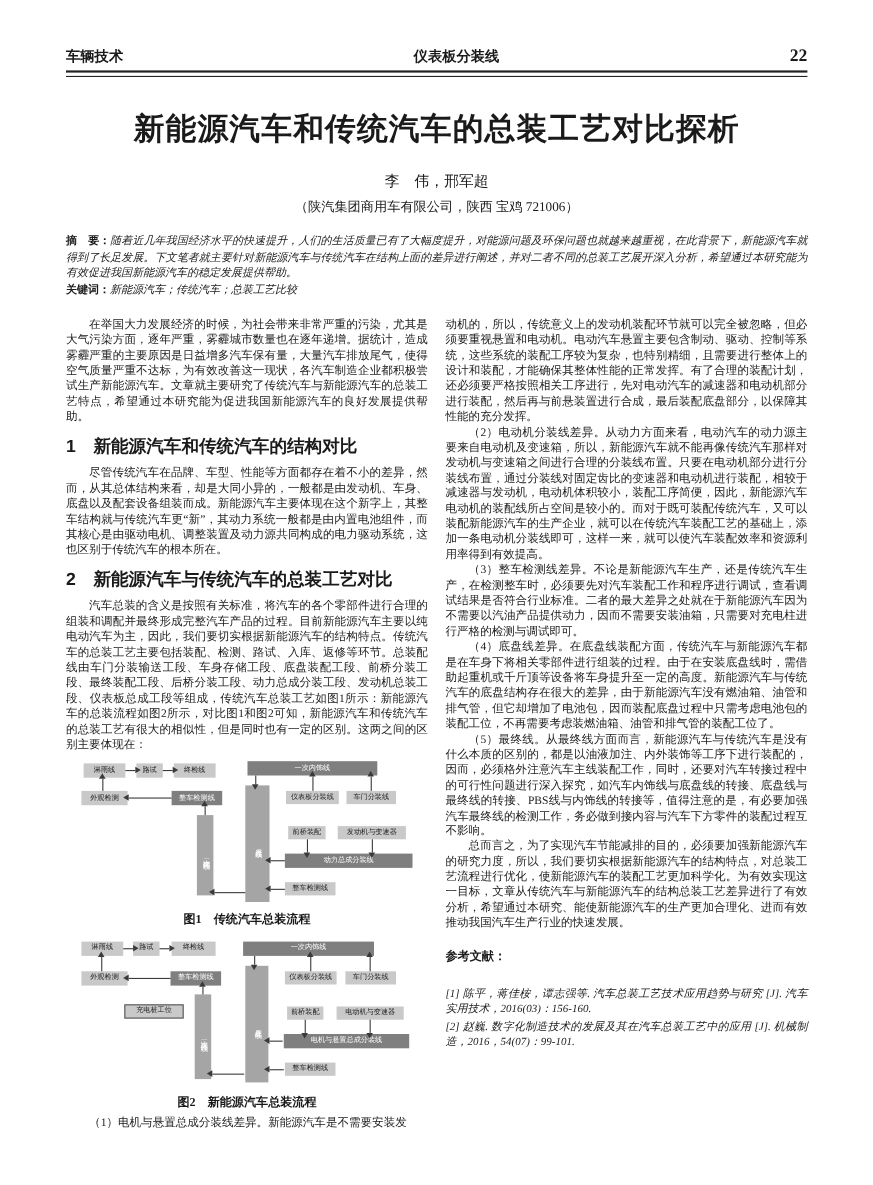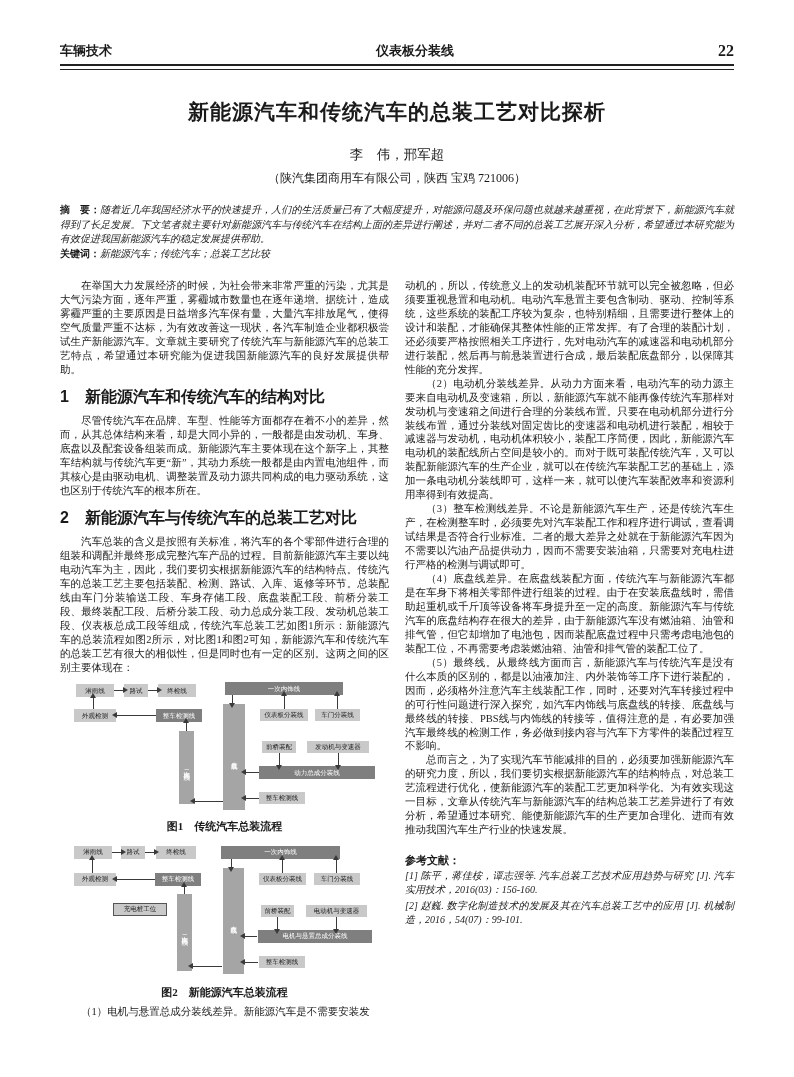"新能源汽车和传统汽车的总装工艺对比探析" .title { font-size: 21px -> 28px }
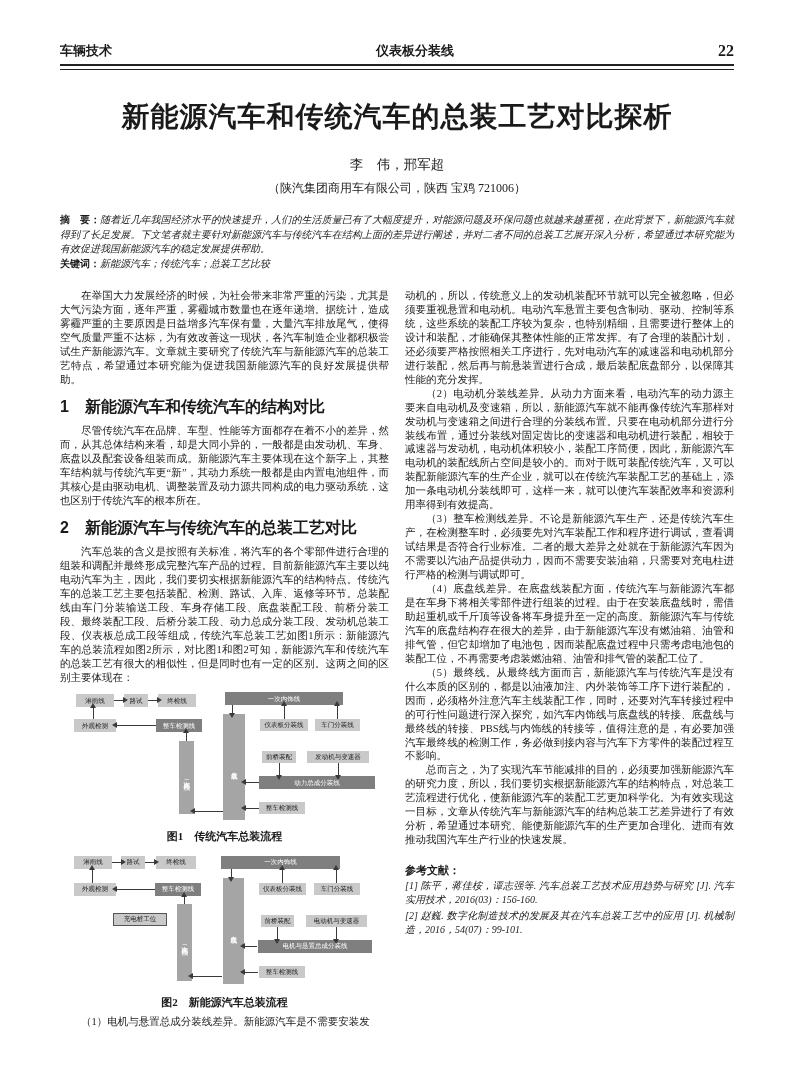"参考文献：" .refs .rhead { margin-bottom: 1px -> 19px }
